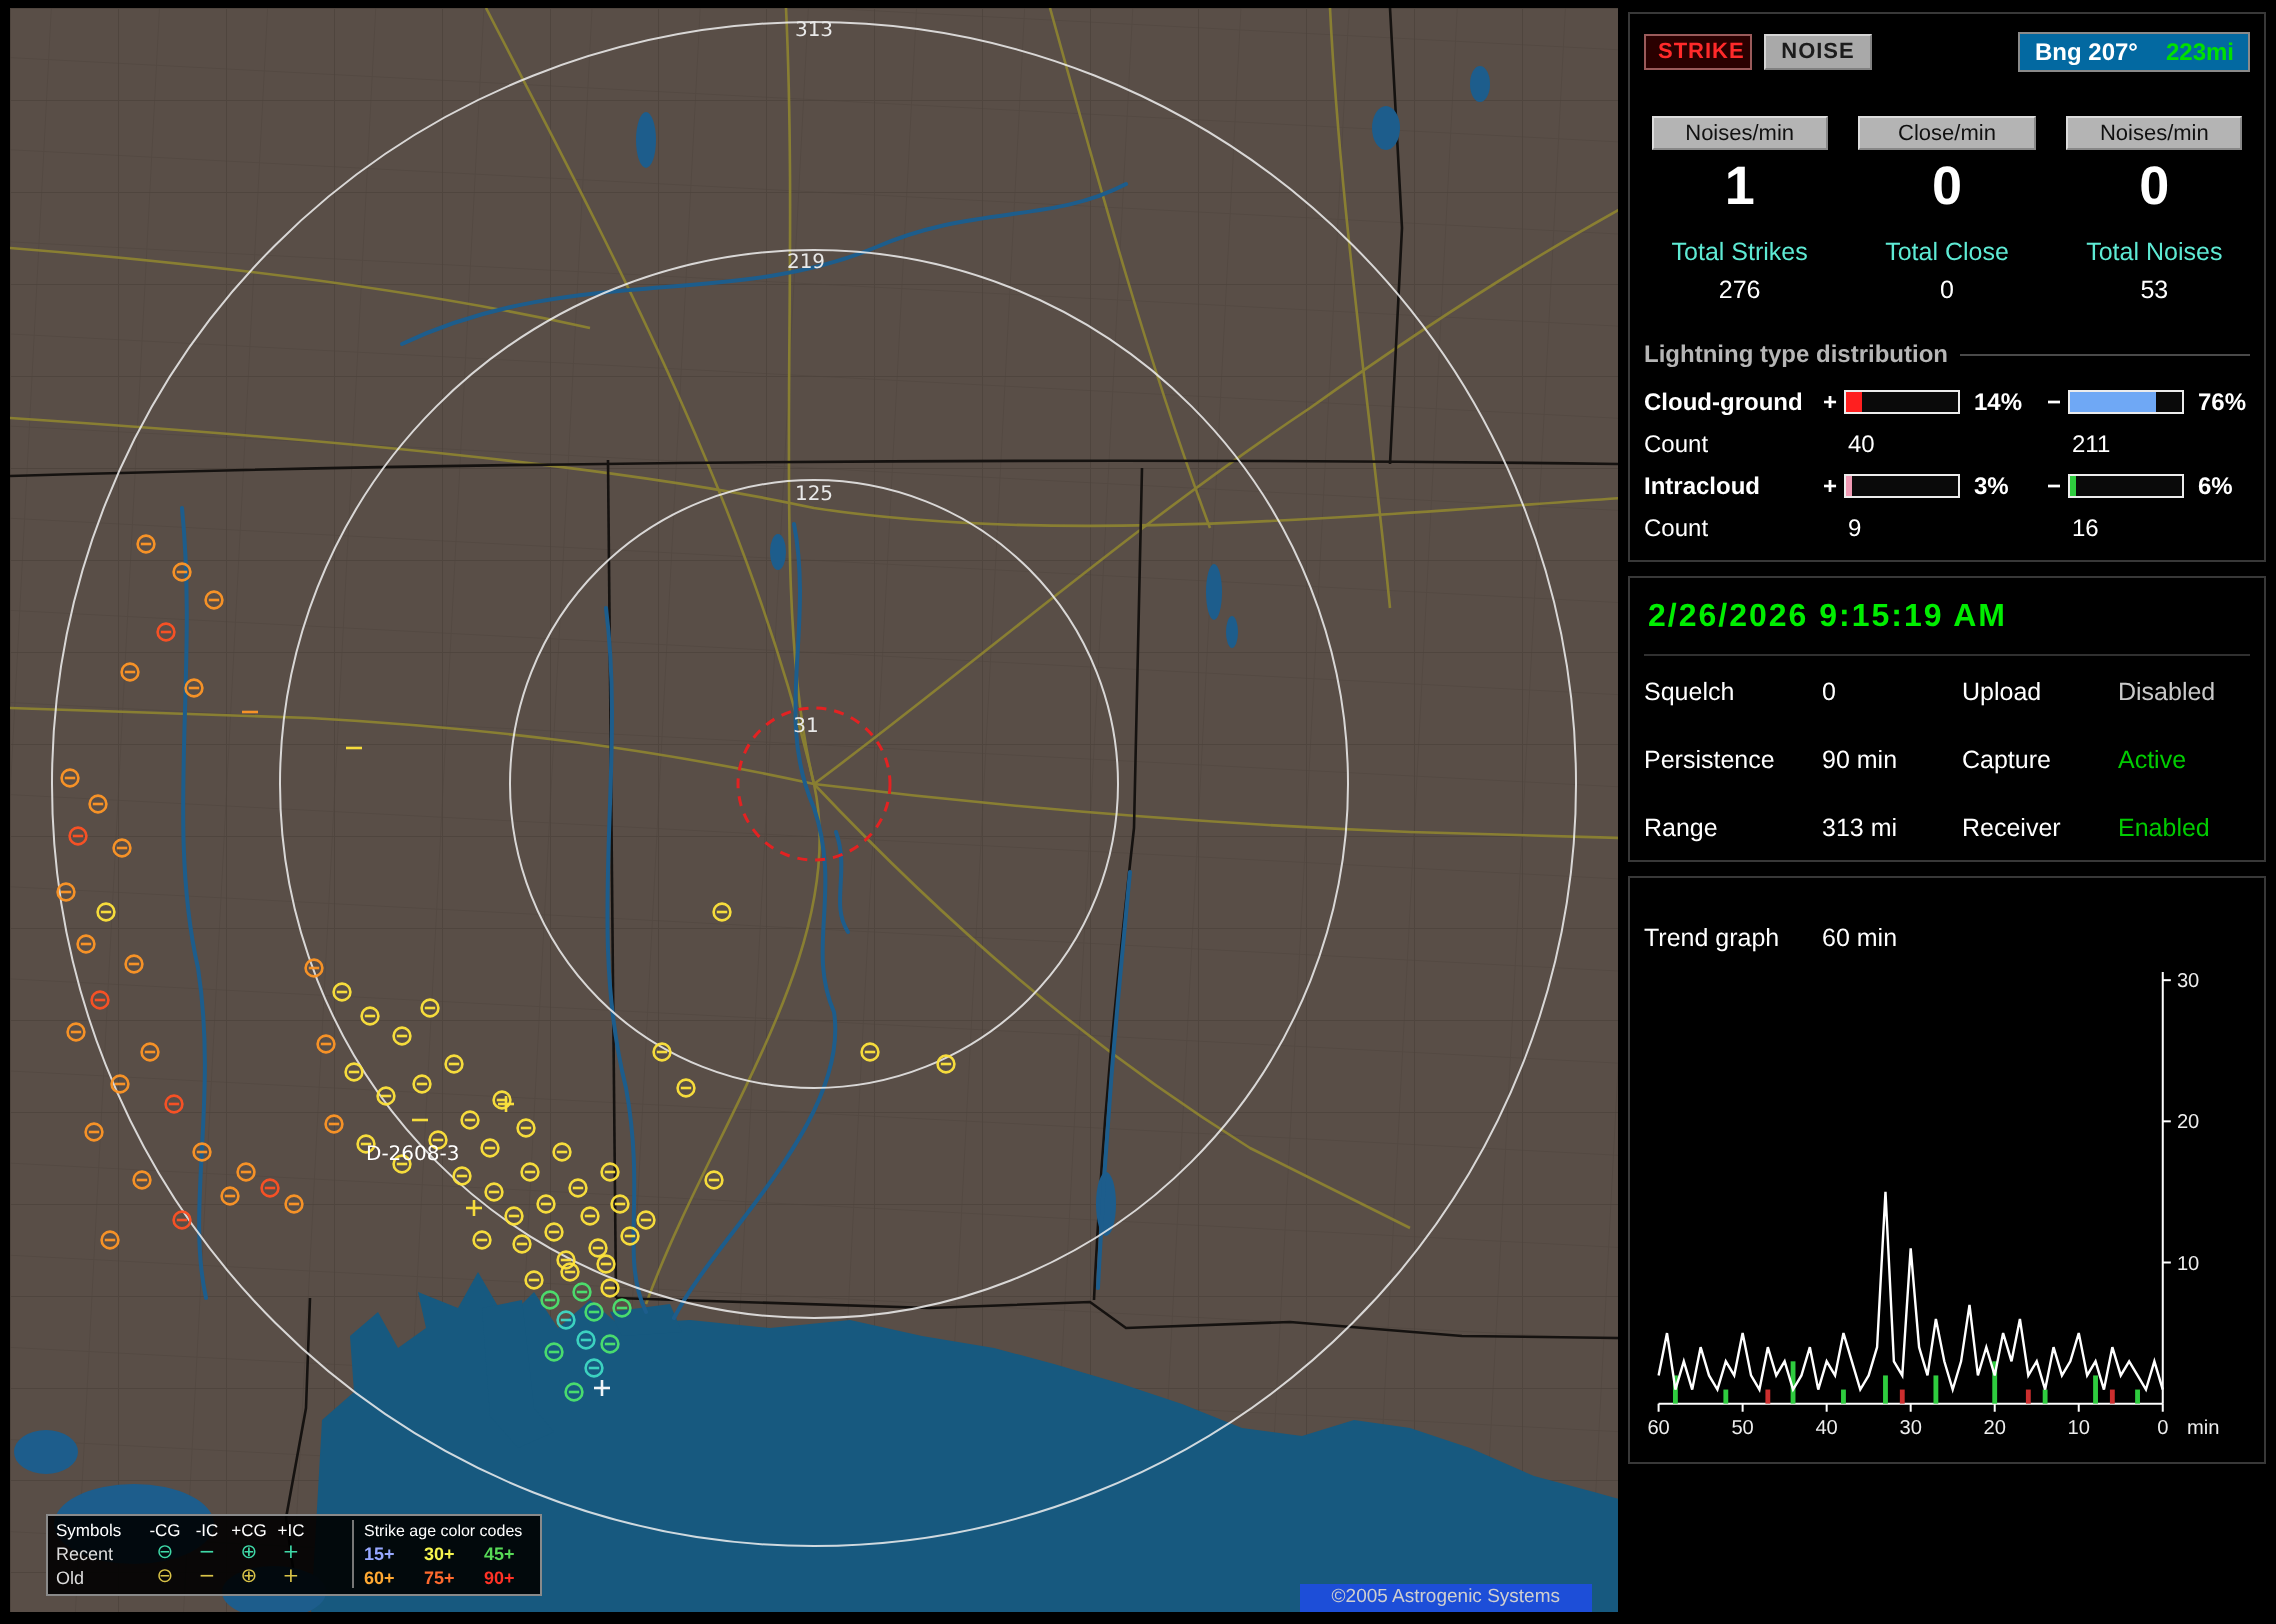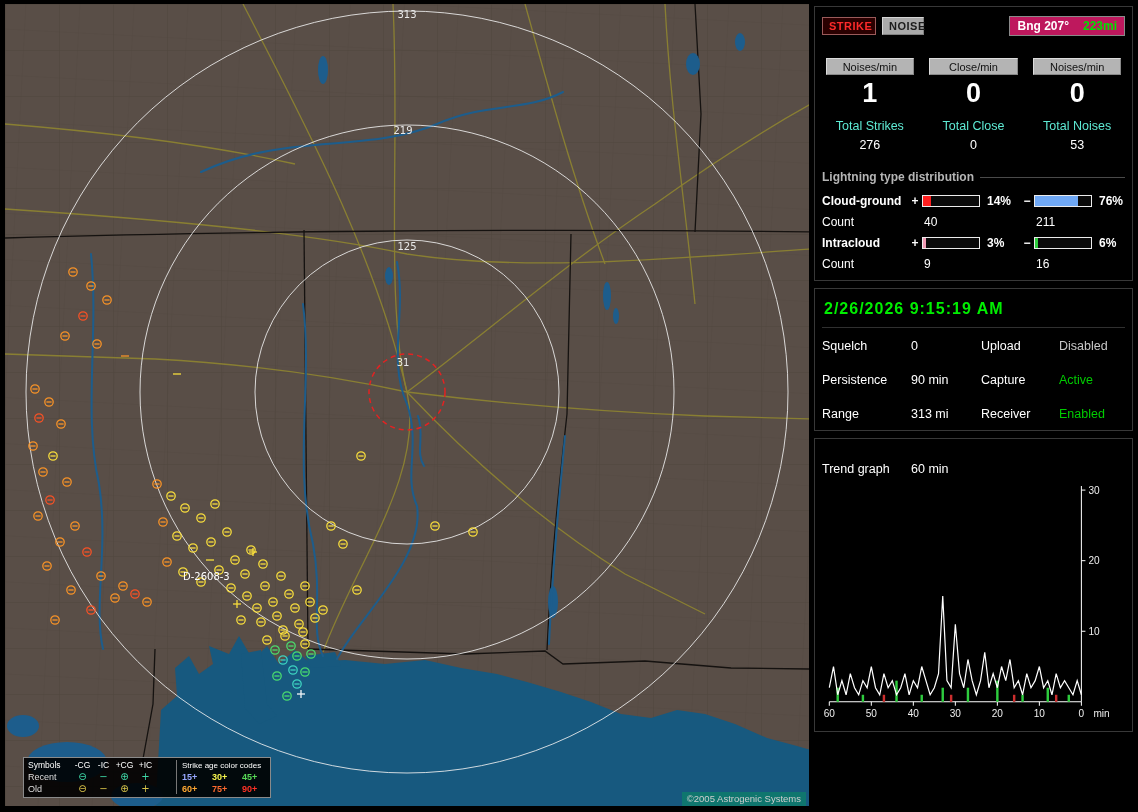"NOISE" .btn-noise { width: 42px -> 54px }
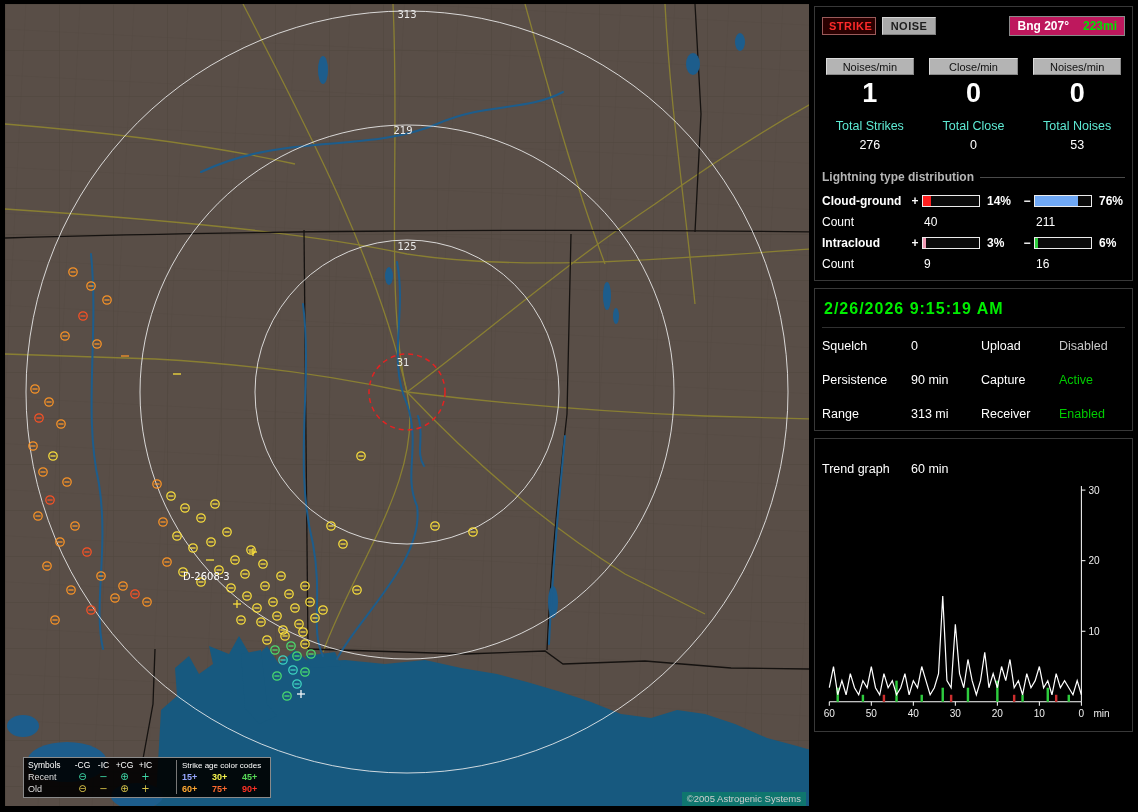"Bng 207°" .bng { background: #be185d -> #0369a1 }
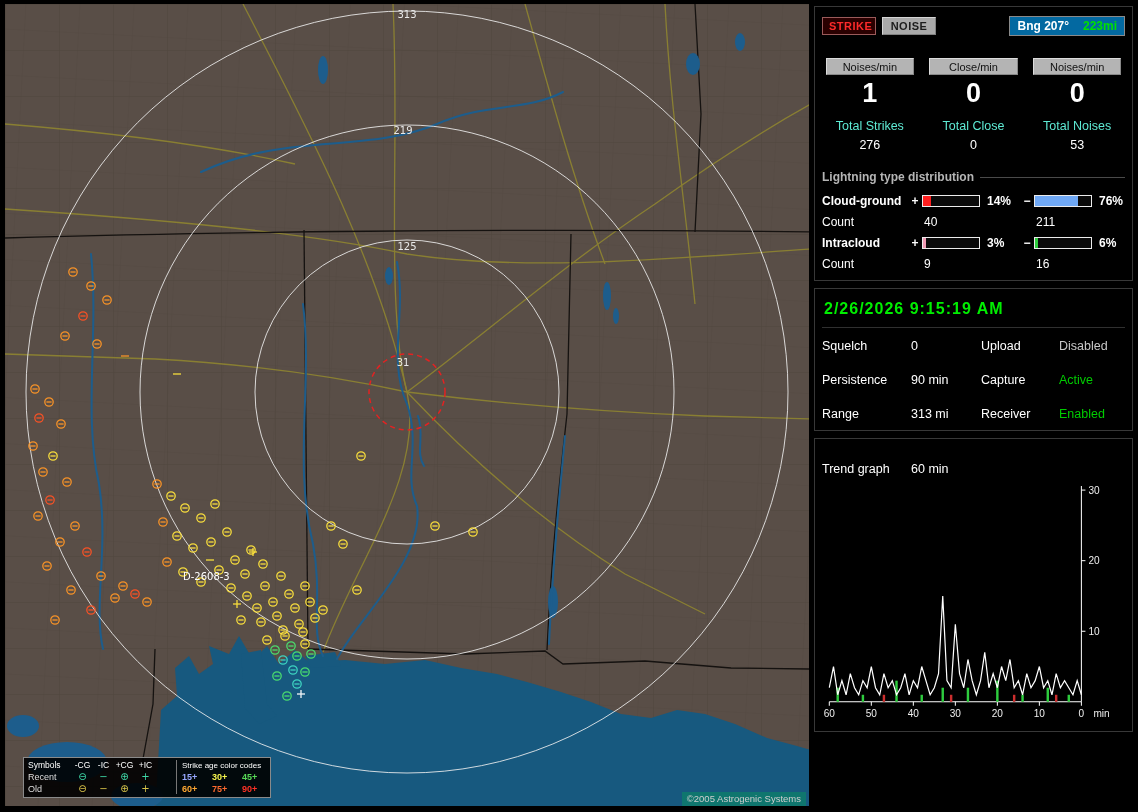"©2005 Astrogenic Systems" .copyright { background: #0f766e -> #1d4ed8; padding: 1px 5px 2px -> 1px 16px 2px; right: 3px -> 13px }
